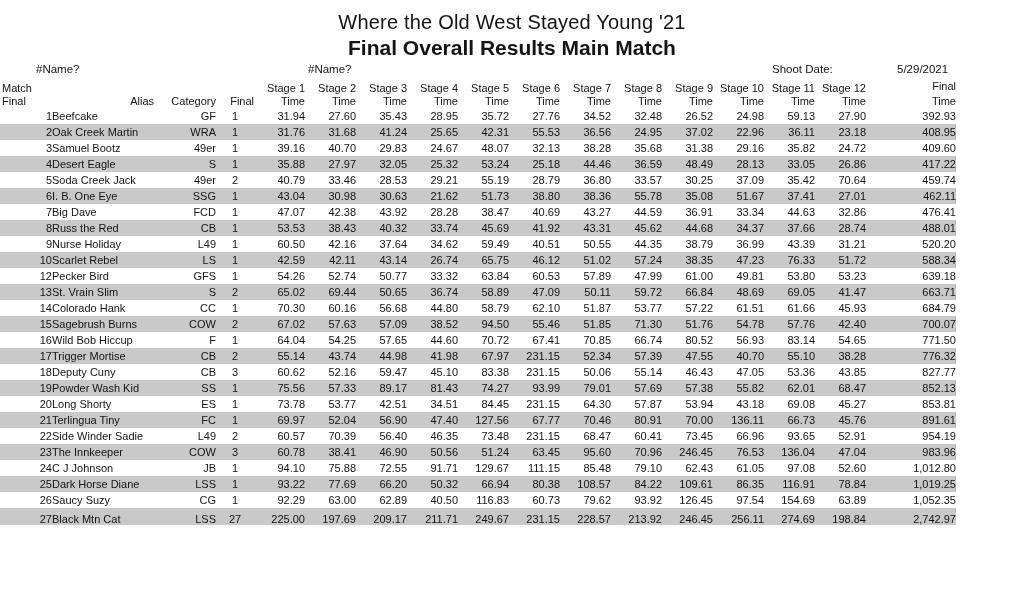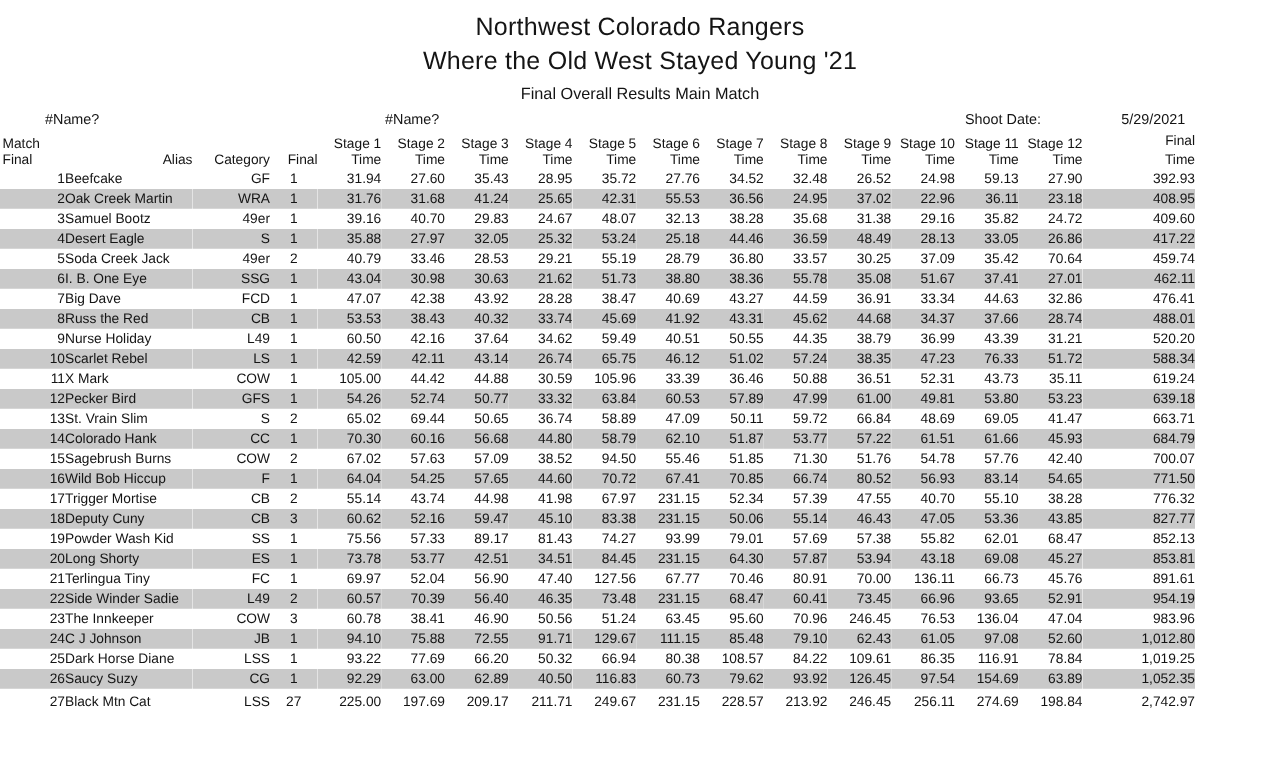"Northwest Colorado Rangers" div.t1 { html: <div>Northwest Colorado Rangers</div> -> none }
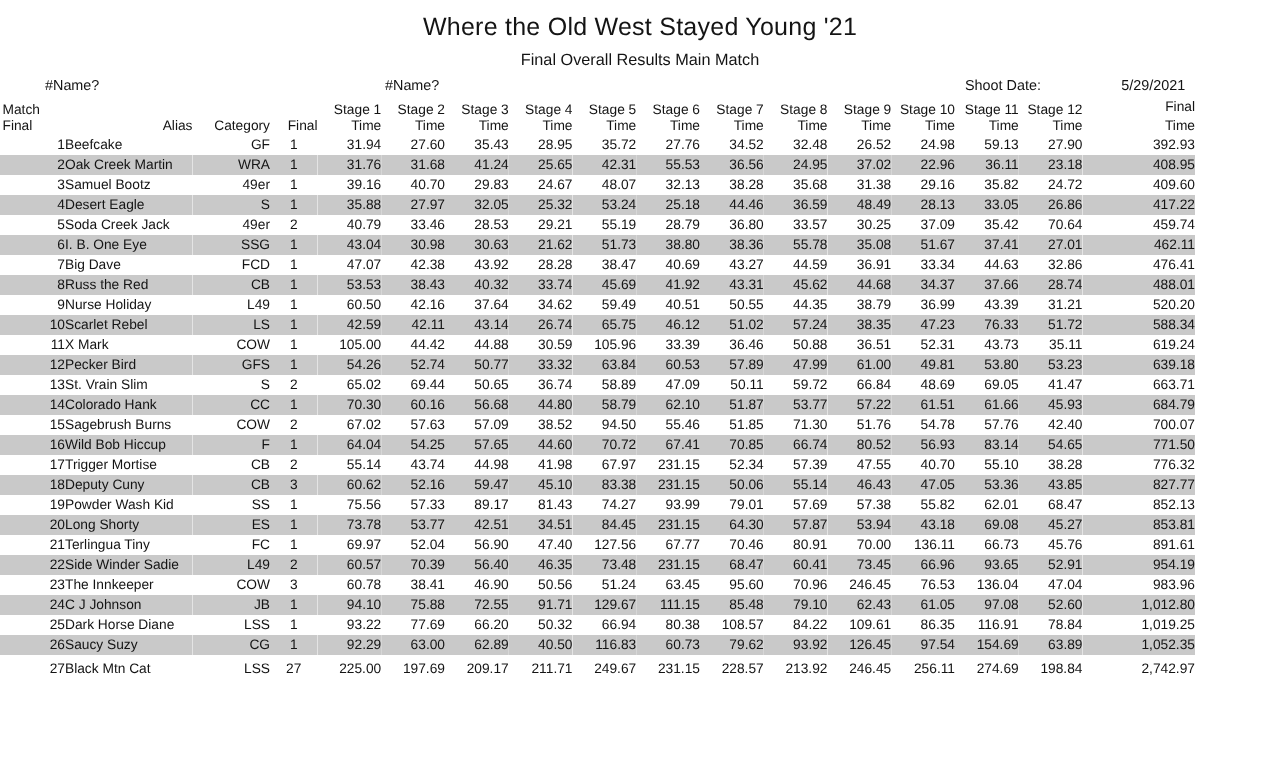"Final Overall Results Main Match" .t2 { font-size: 13px -> 21px; font-weight: 400 -> 700 }
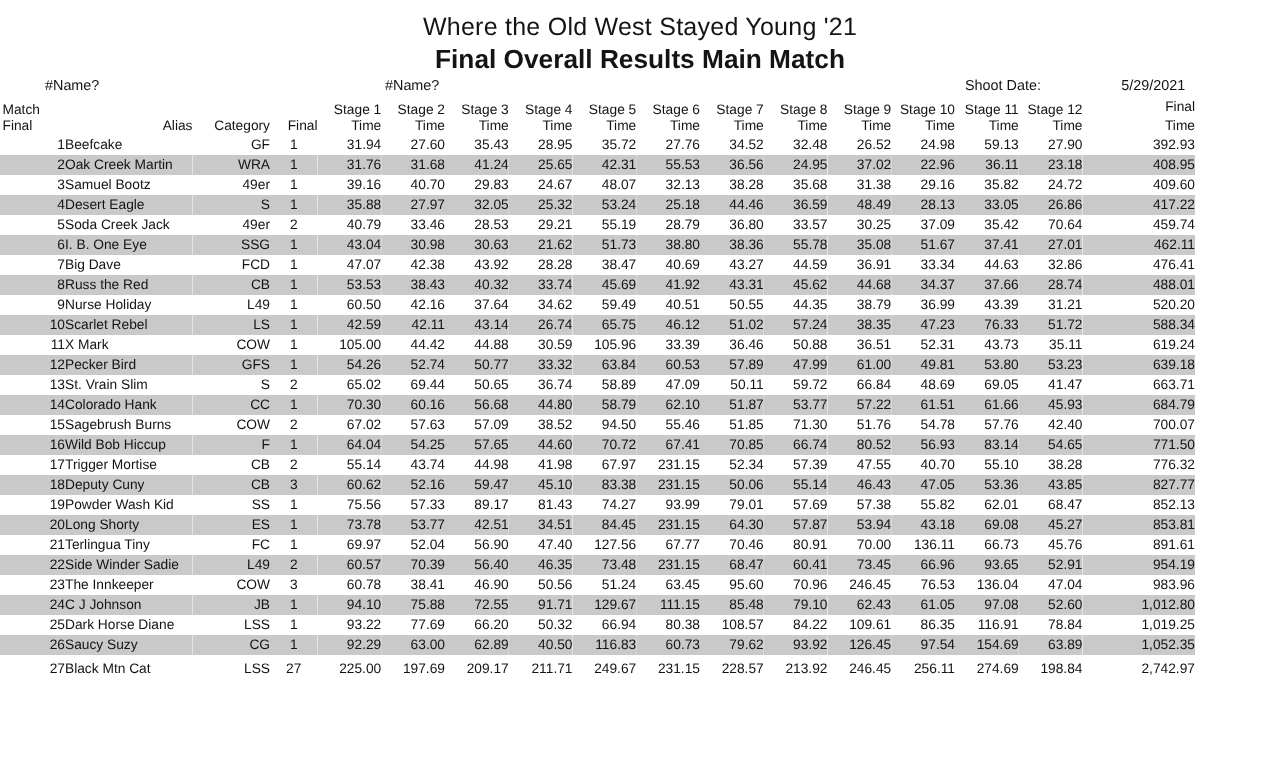"11" tr { html: <tr> <td>11</td> <td>X Mark</td> <td>COW</td> <td>1</td> <td>105.00</td> <td>44.42</td> <td>44.88</td> <td>30.59</td> <td>105.96</td> <td>33.39</td> <td>36.46</td> <td>50.88</td> <td>36.51</td> <td>52.31</td> <td>43.73</td> <td>35.11</td> <td>619.24</td> </tr> -> none }
